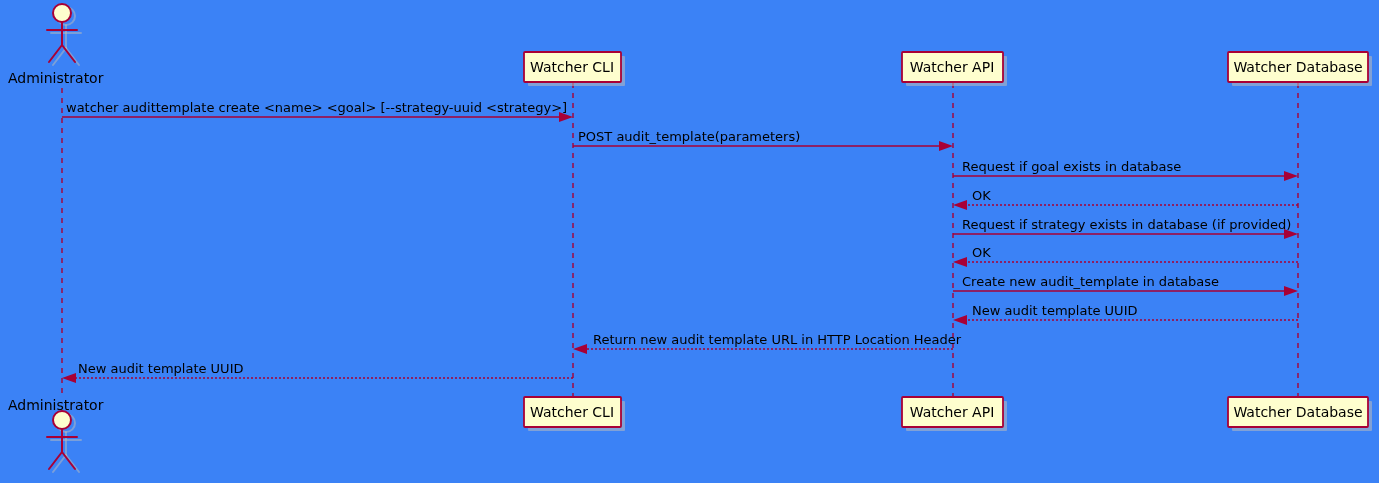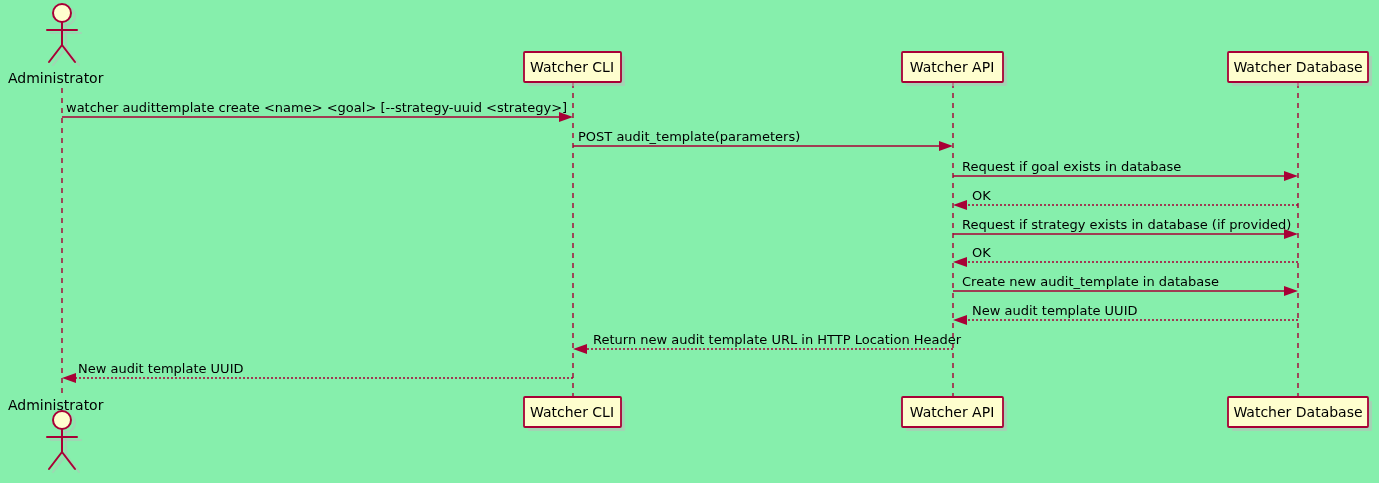"Administrator" #diagram-root { background: #86efac -> #3b82f6 }
